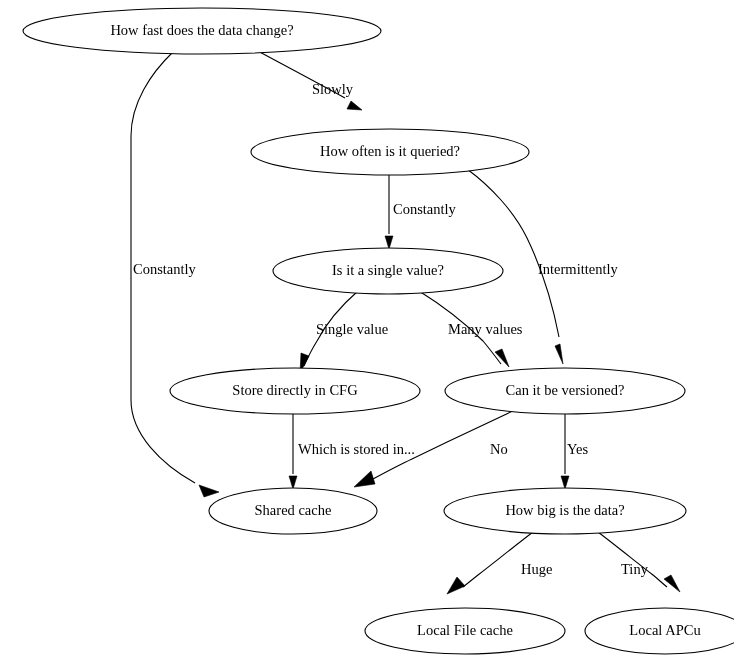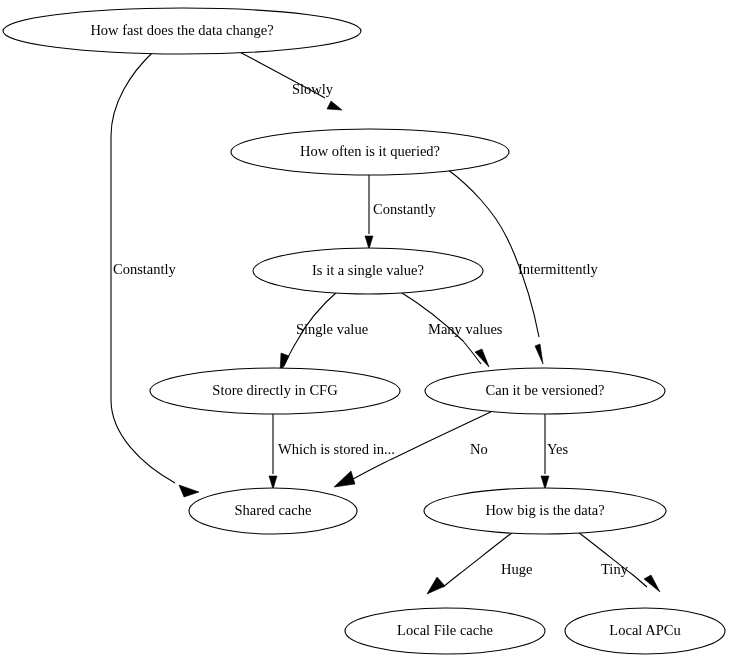"How fast does the data" #graph-root { padding-left: none -> 20px }
